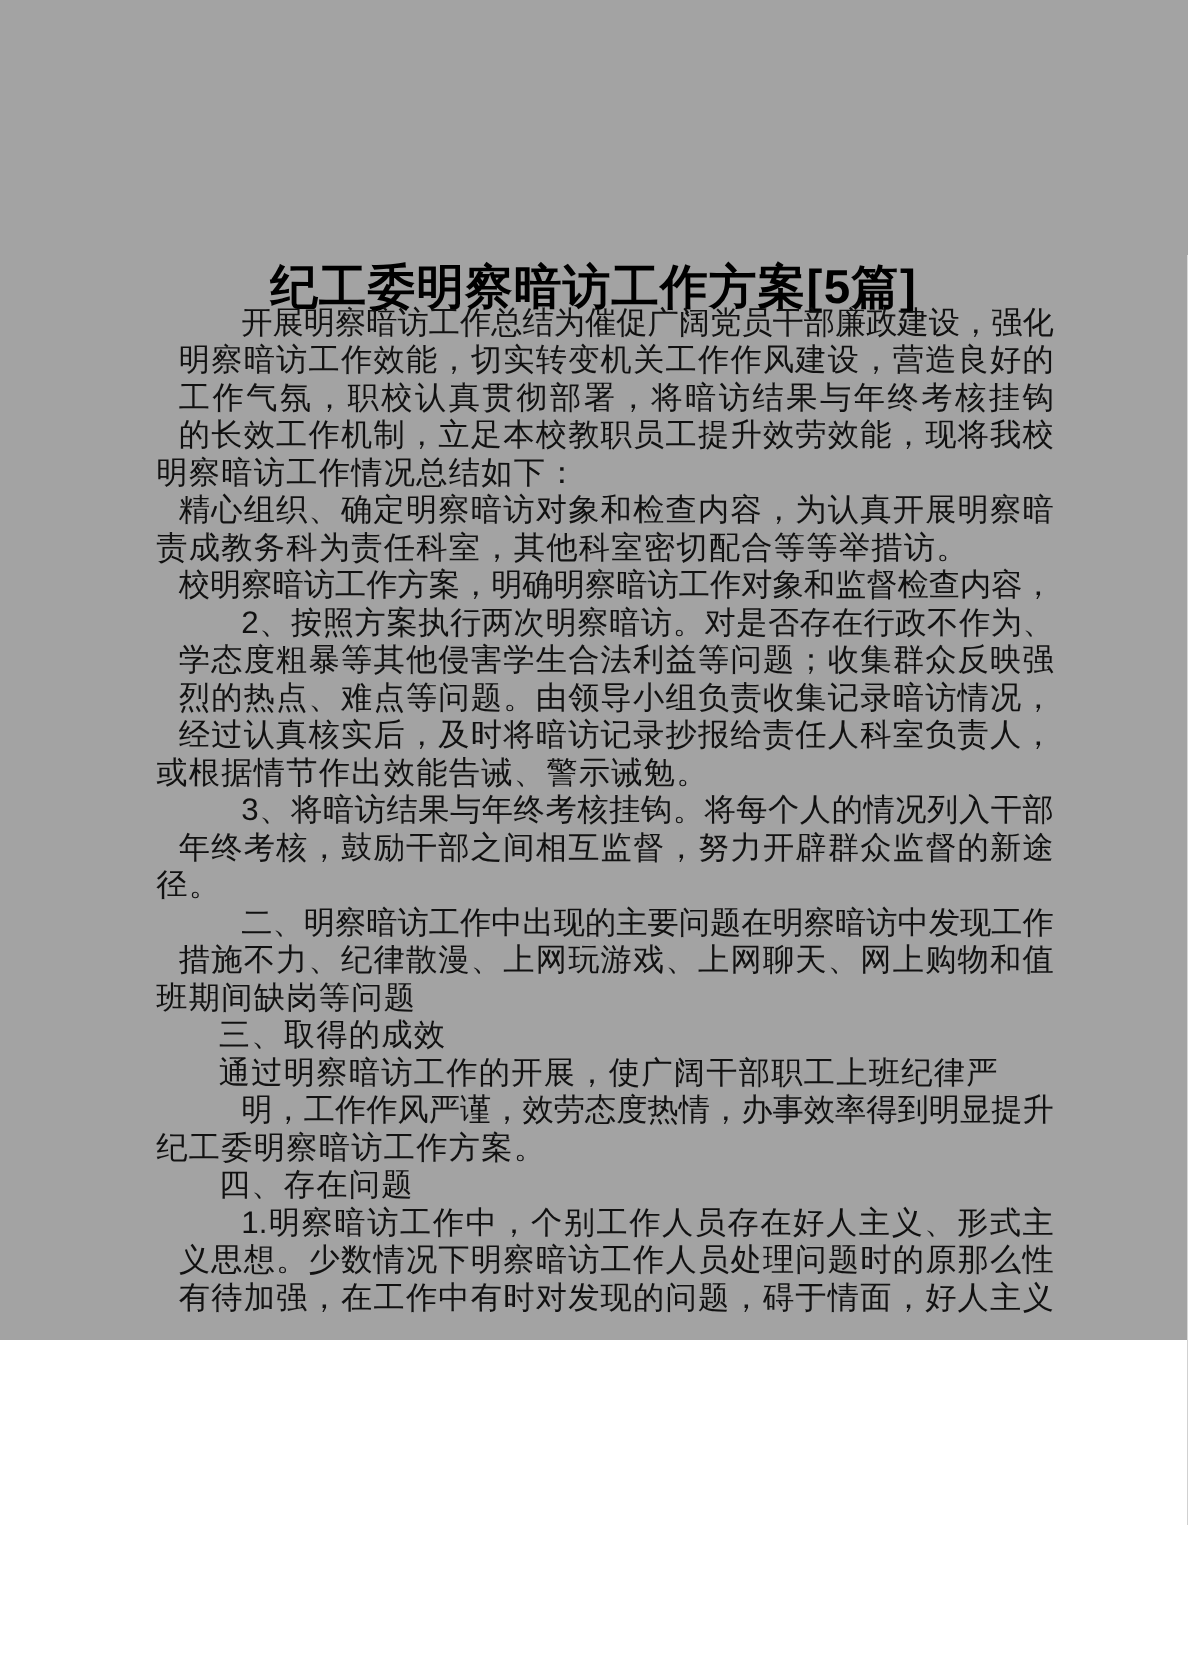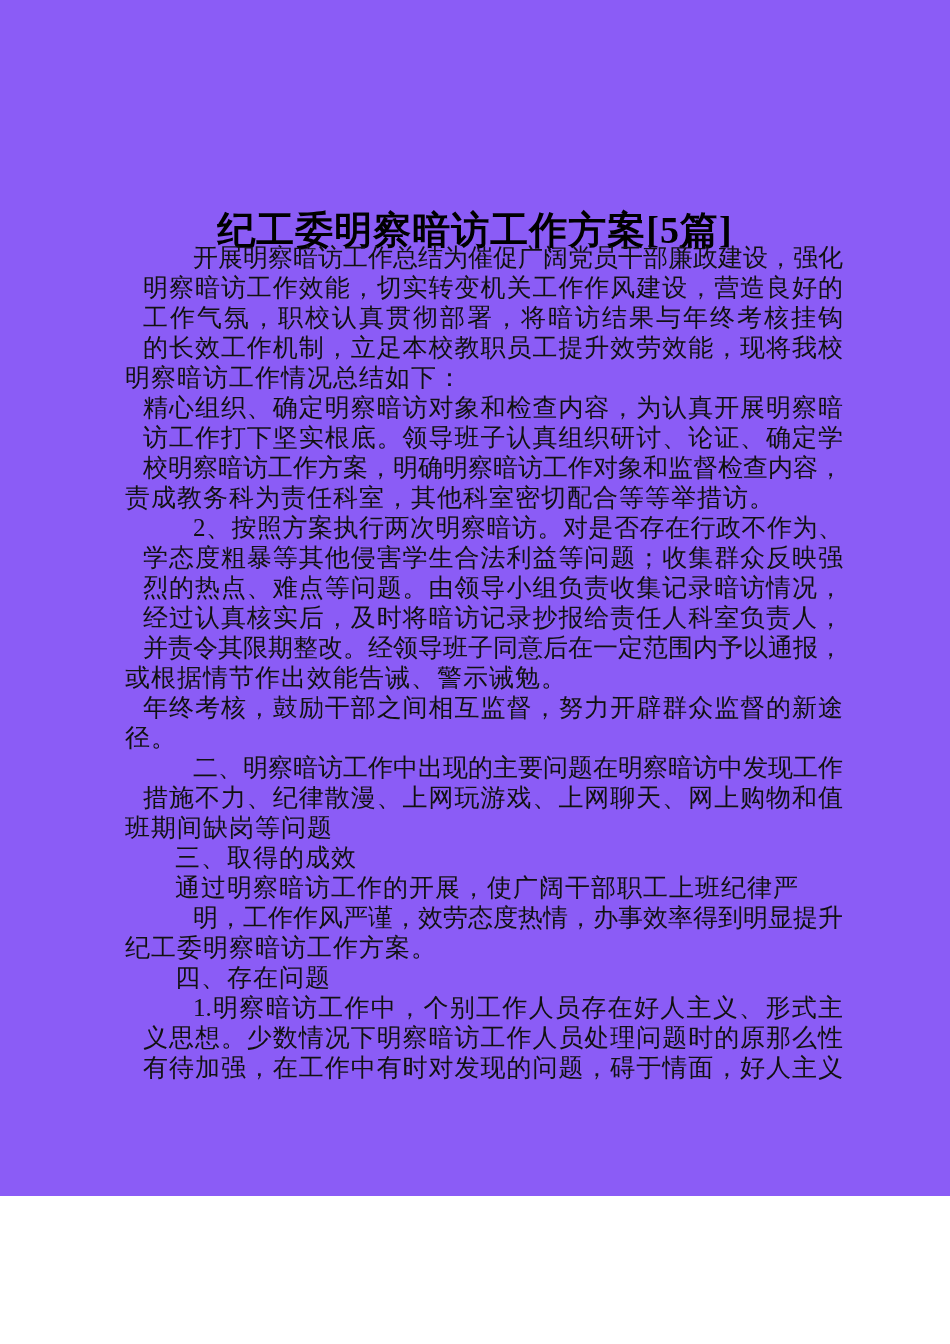"纪工委明察暗访工作方案[5篇]" .page { background: #8b5cf6 -> #a3a3a3; font-family: Liberation Serif, serif -> Liberation Sans, sans-serif; height: 1196px -> 1072px }
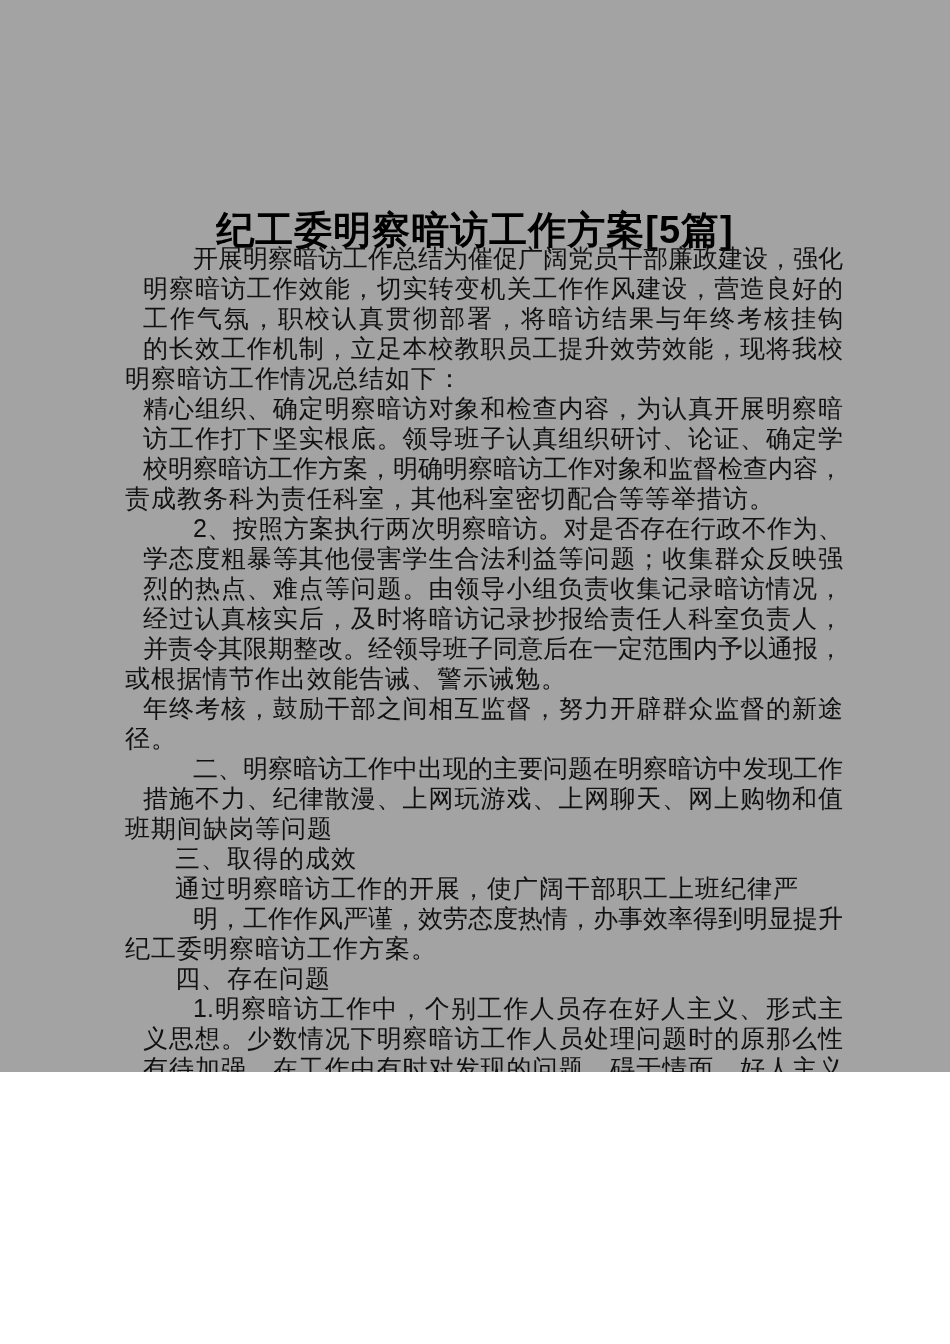"访工作打下坚实根底。领导班子认真组织研讨、论证、确定学" div.body-line { html: <div>访工作打下坚实根底。领导班子认真组织研讨、论证、确定学</div> -> none }
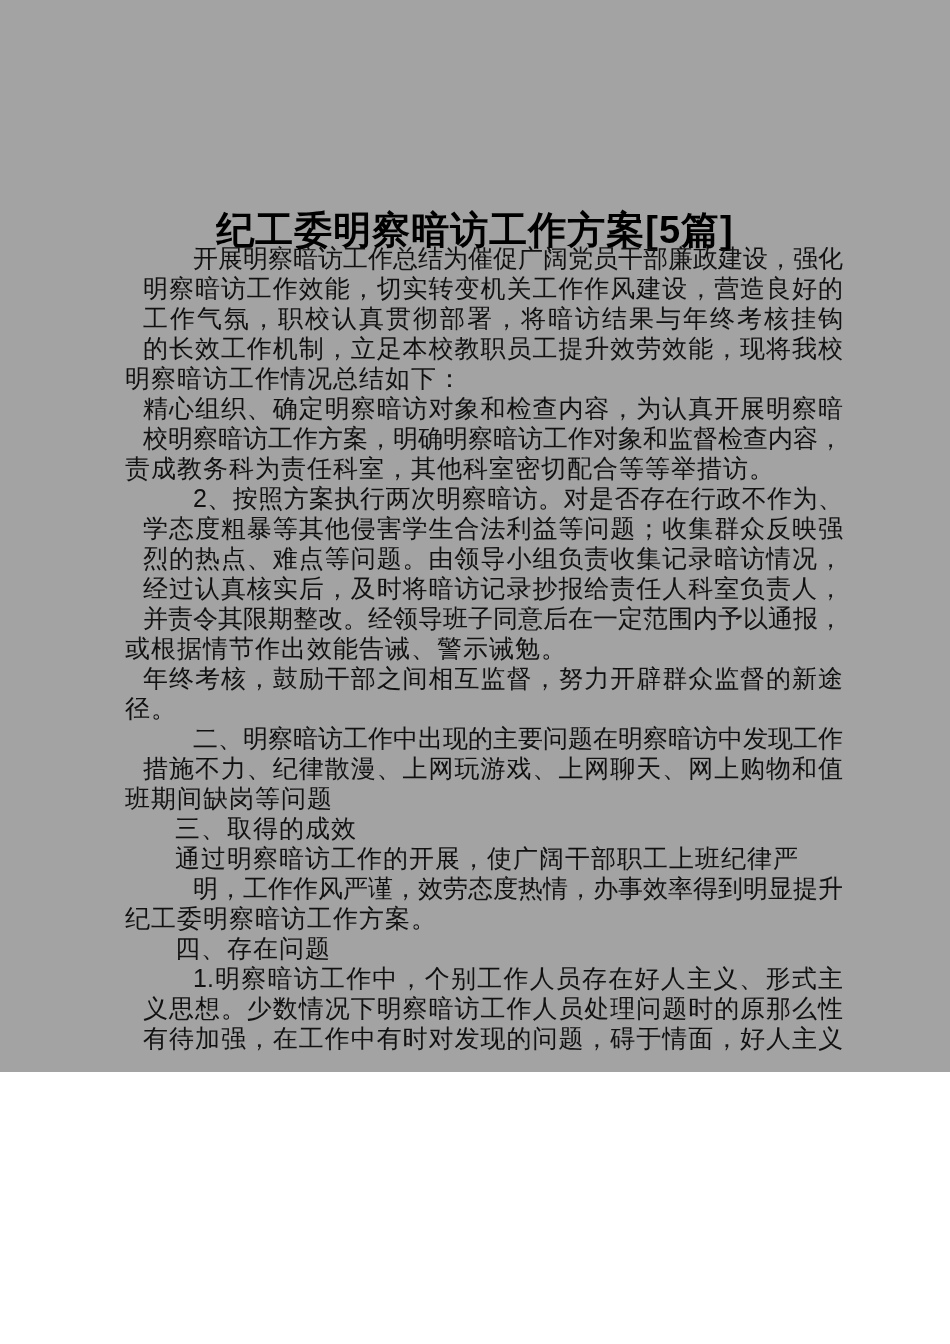"校明察暗访工作方案，明确明察暗访工作对象和监督检查内容，" div.body-line { order: before "责成教务科为责任科室，其他科室密切配合等等举措访。" -> after "责成教务科为责任科室，其他科室密切配合等等举措访。" }
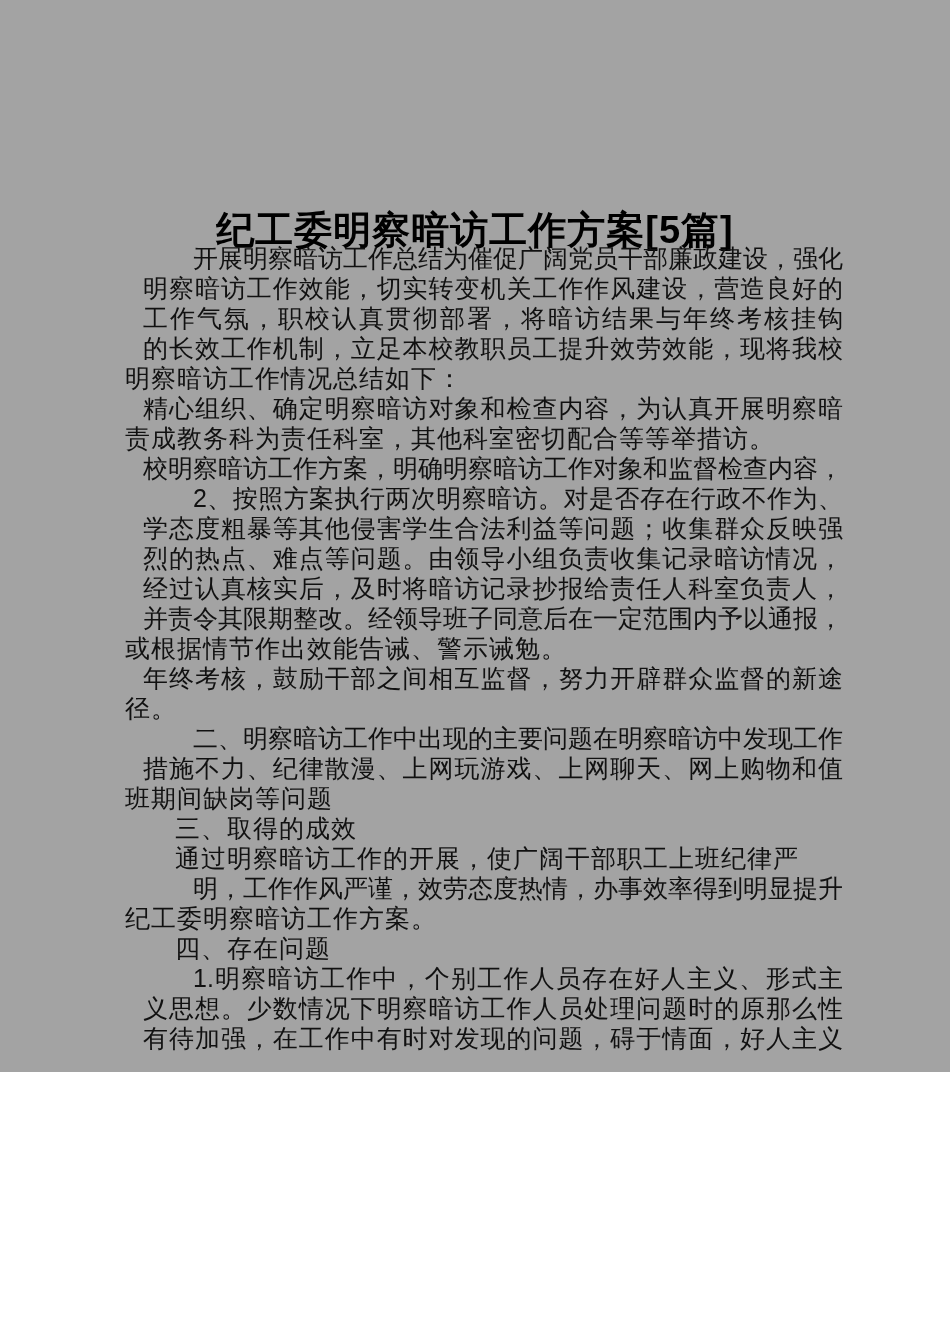"并责令其限期整改。经领导班子同意后在一定范围内予以通报，" div.body-line { html: <div>并责令其限期整改。经领导班子同意后在一定范围内予以通报，</div> -> none }
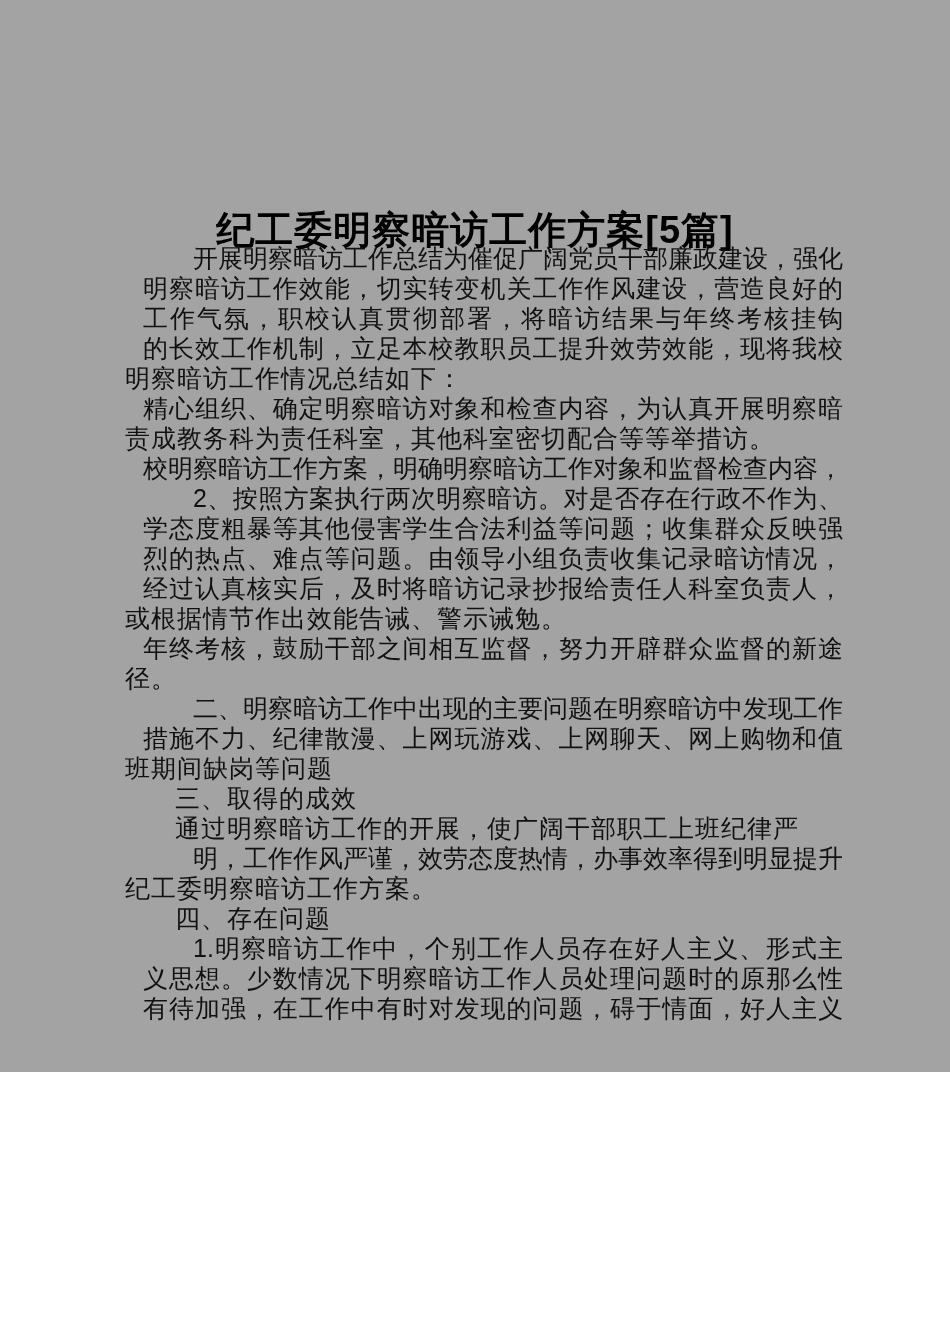"3、将暗访结果与年终考核挂钩。将每个人的情况列入干部" div.body-line { html: none -> <div>3、将暗访结果与年终考核挂钩。将每个人的情况列入干部</div> }
